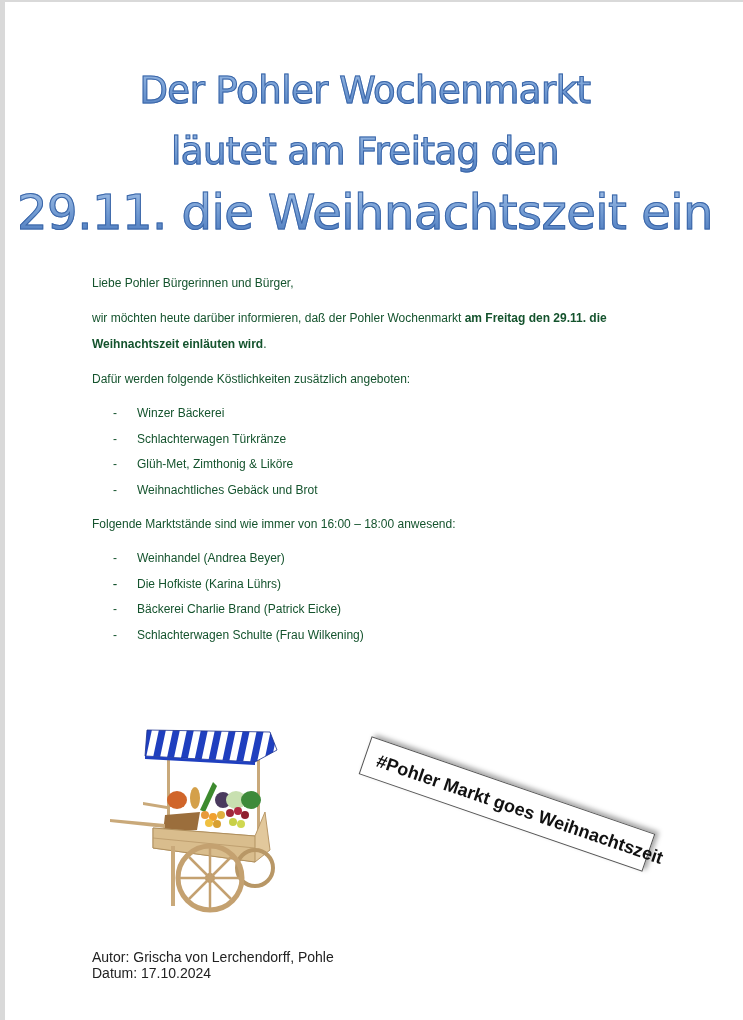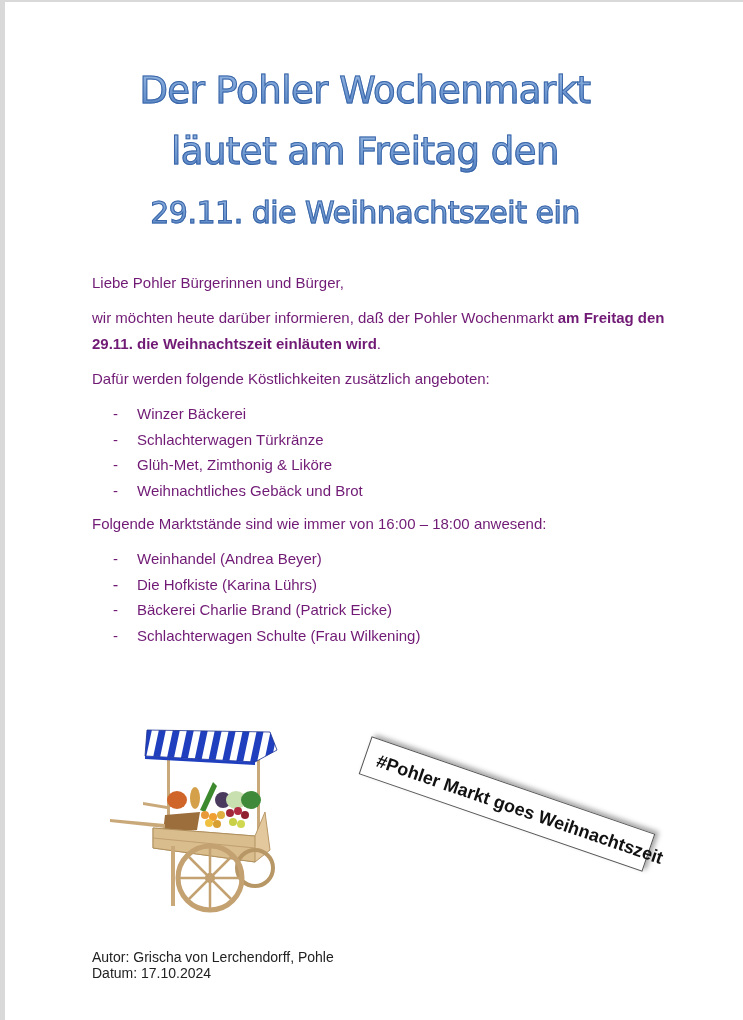"29.11. die Weihnachtszeit ein" .title-line.l3 { font-size: 30px -> 48px }
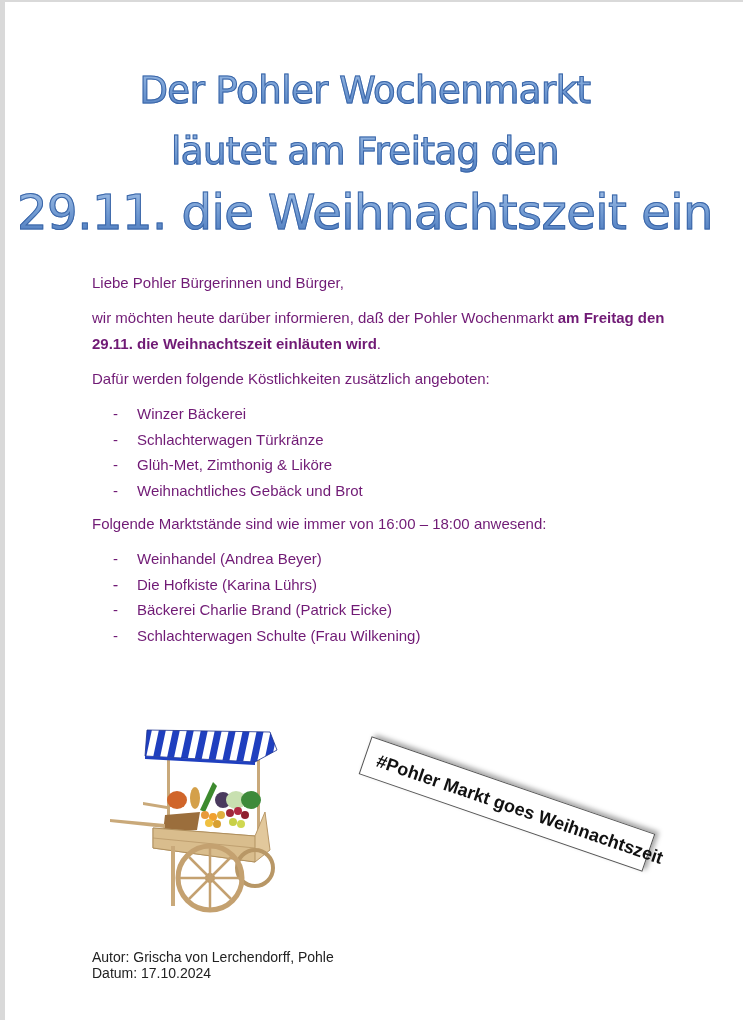"Liebe Pohler Bürgerinnen und Bürger," .body { color: #701a75 -> #14532d; font-size: 15px -> 12px }
